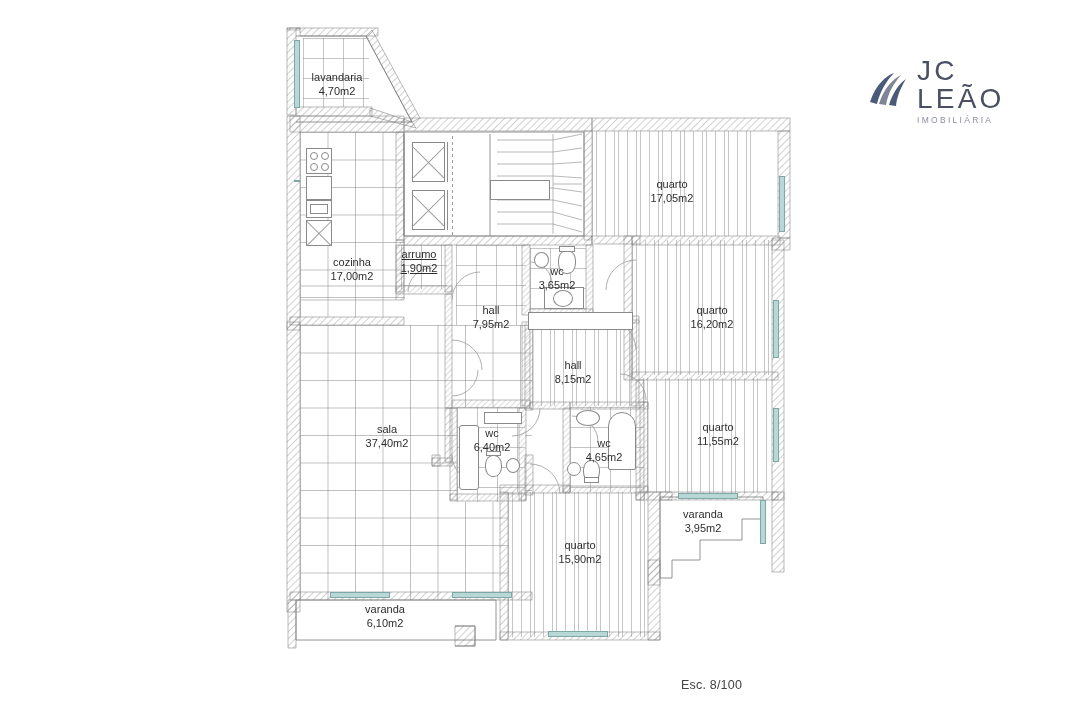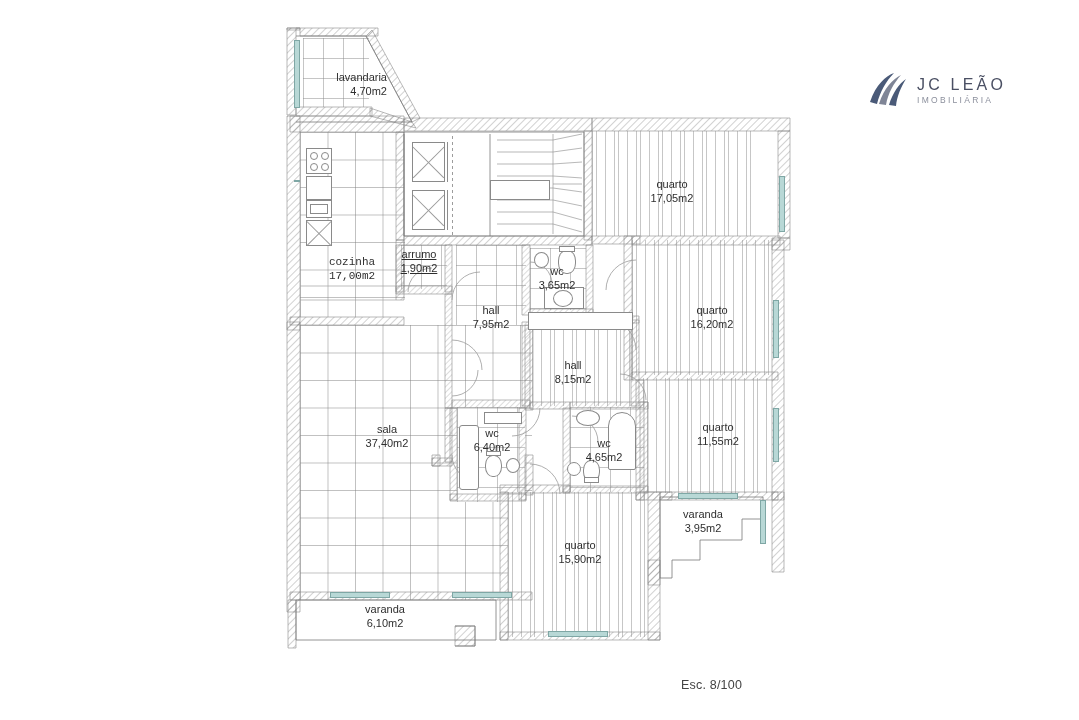"lavandaria" div.lbl { text-align: right -> none }
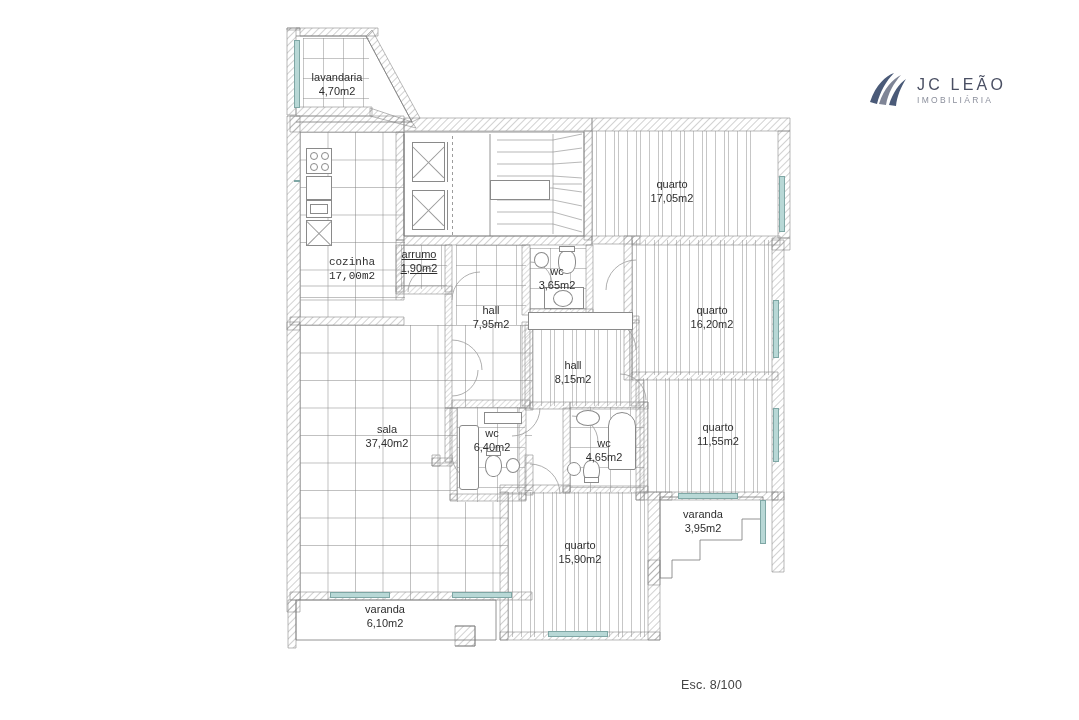"JC LEÃO" #logo .w1 { font-size: 16px -> 28px }
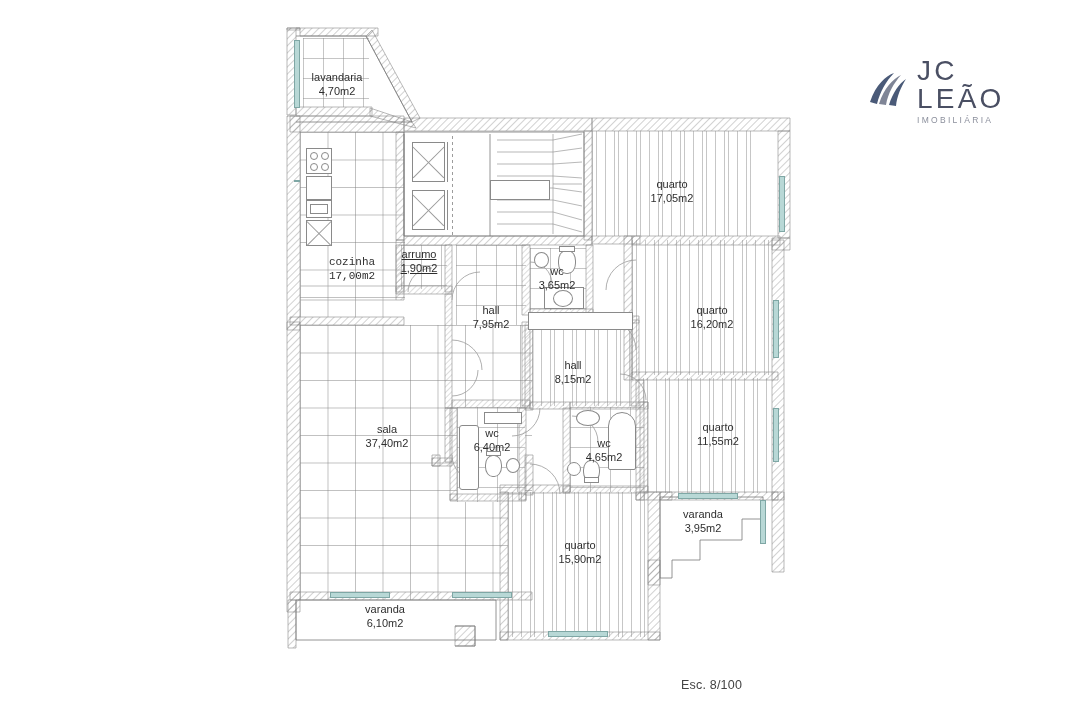"cozinha" div.lbl { font-family: Liberation Mono, monospace -> none }
